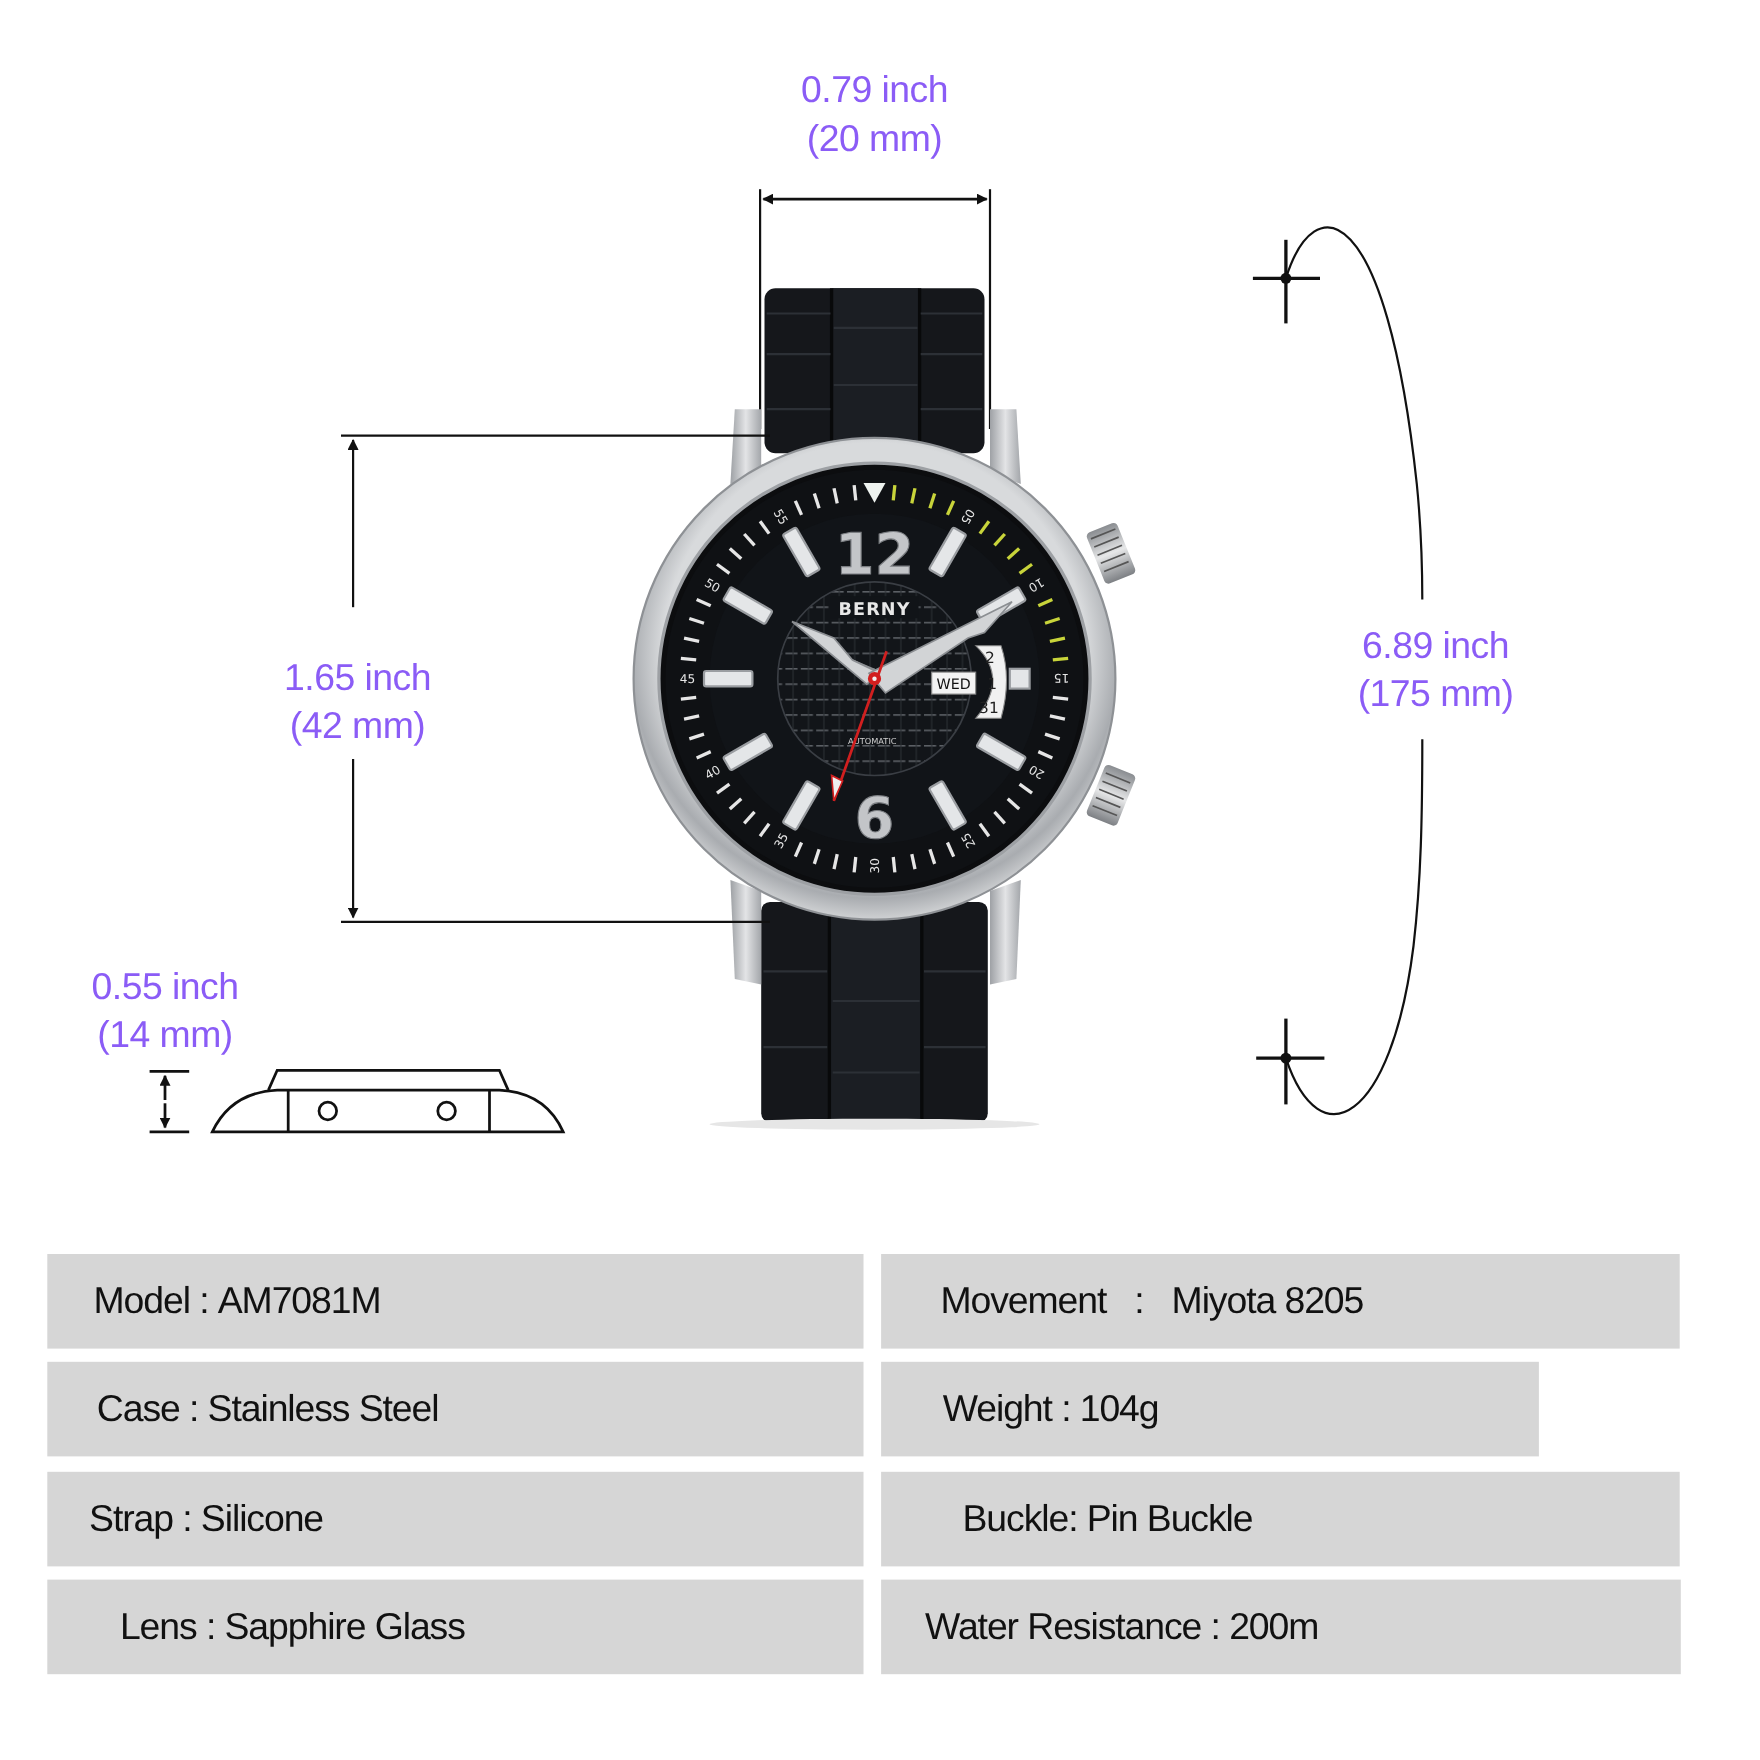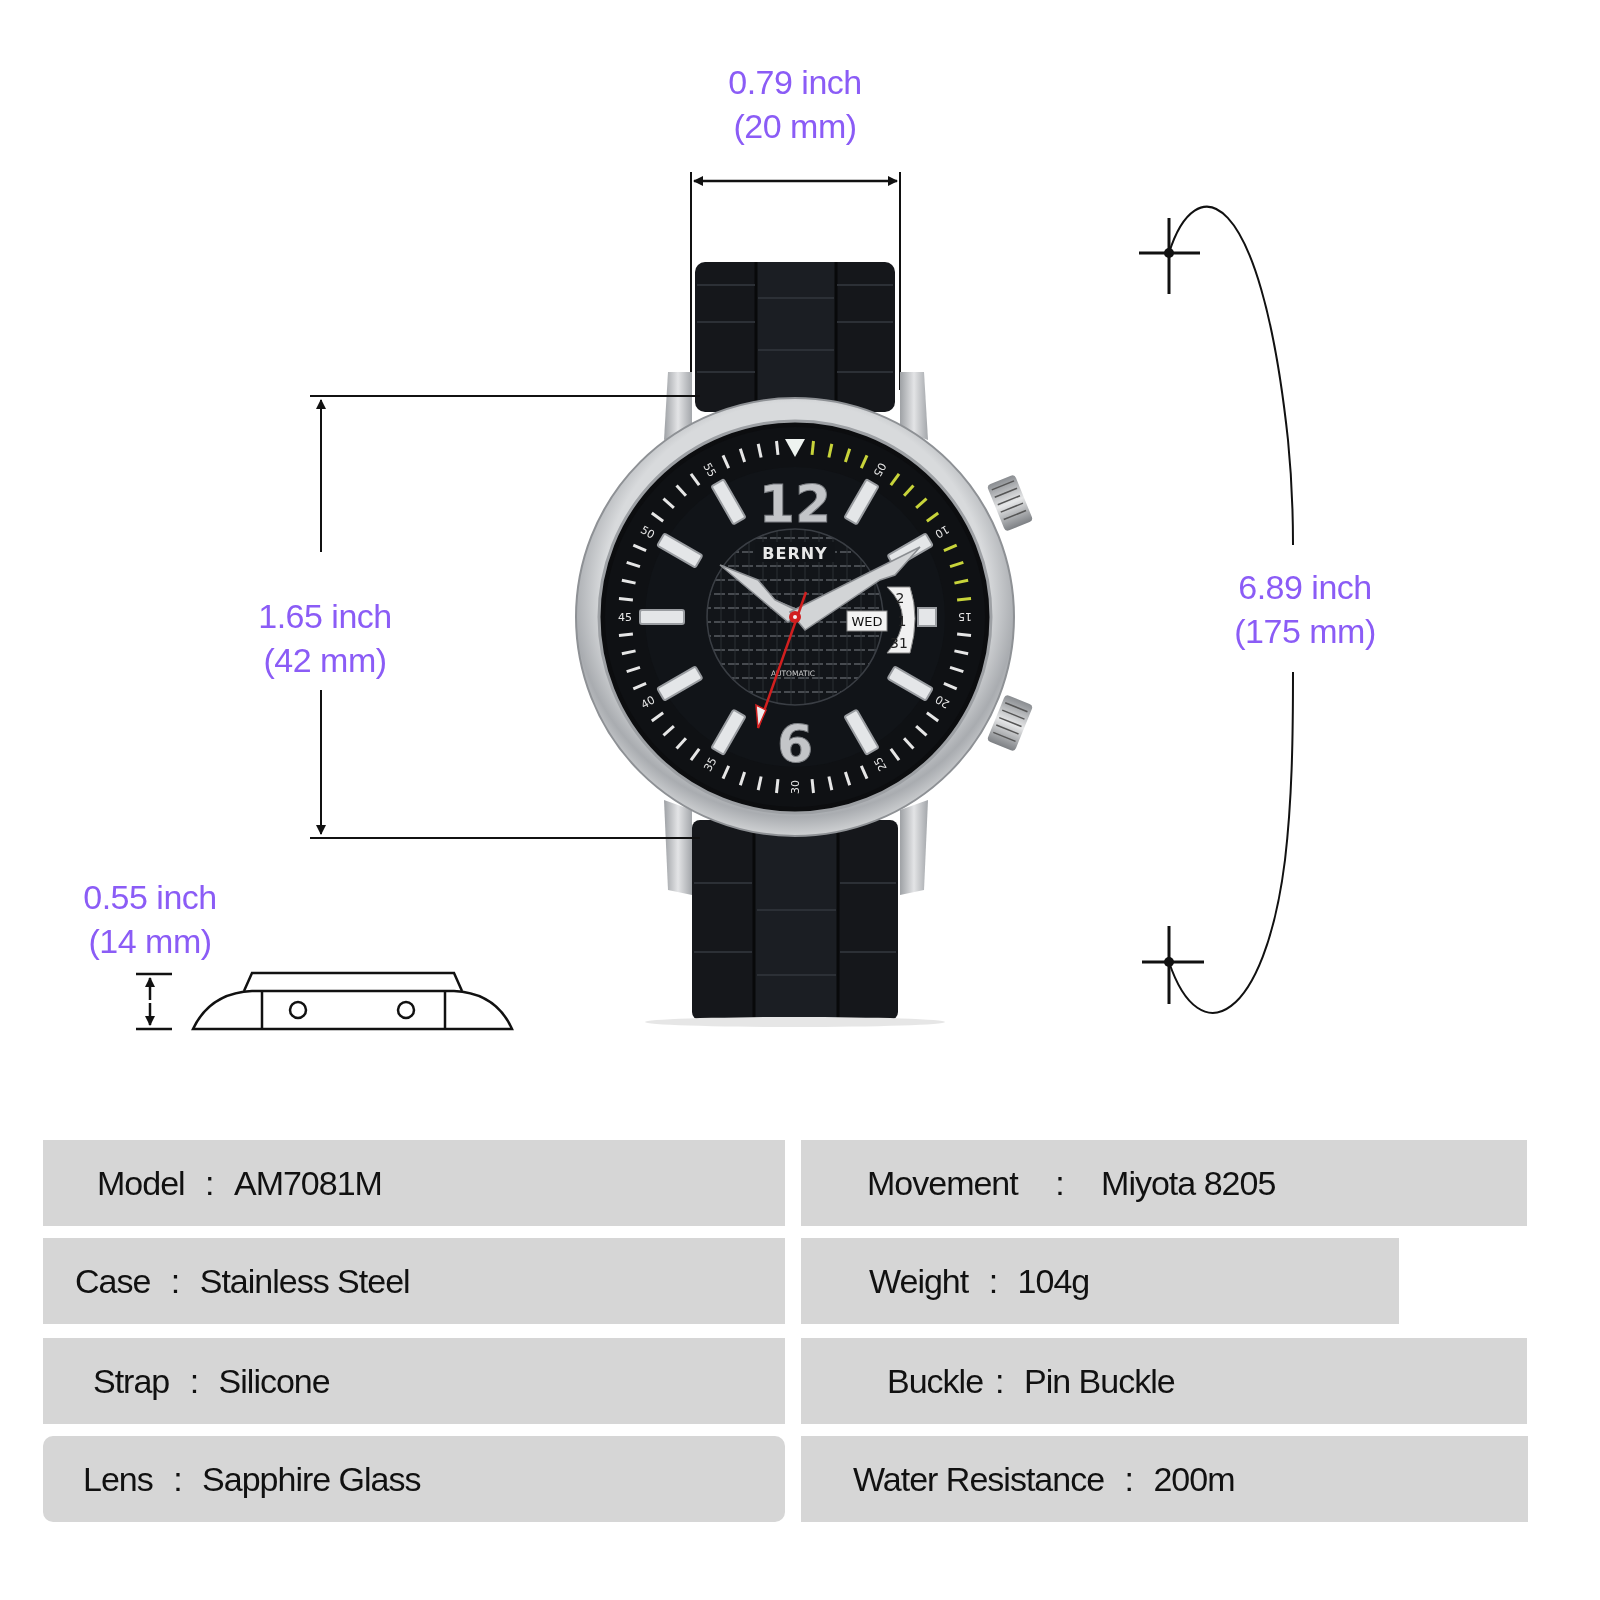"Model" .spec-row .lbl, .spec-row .sep, .spec-row .val { margin-left: 12px -> none }
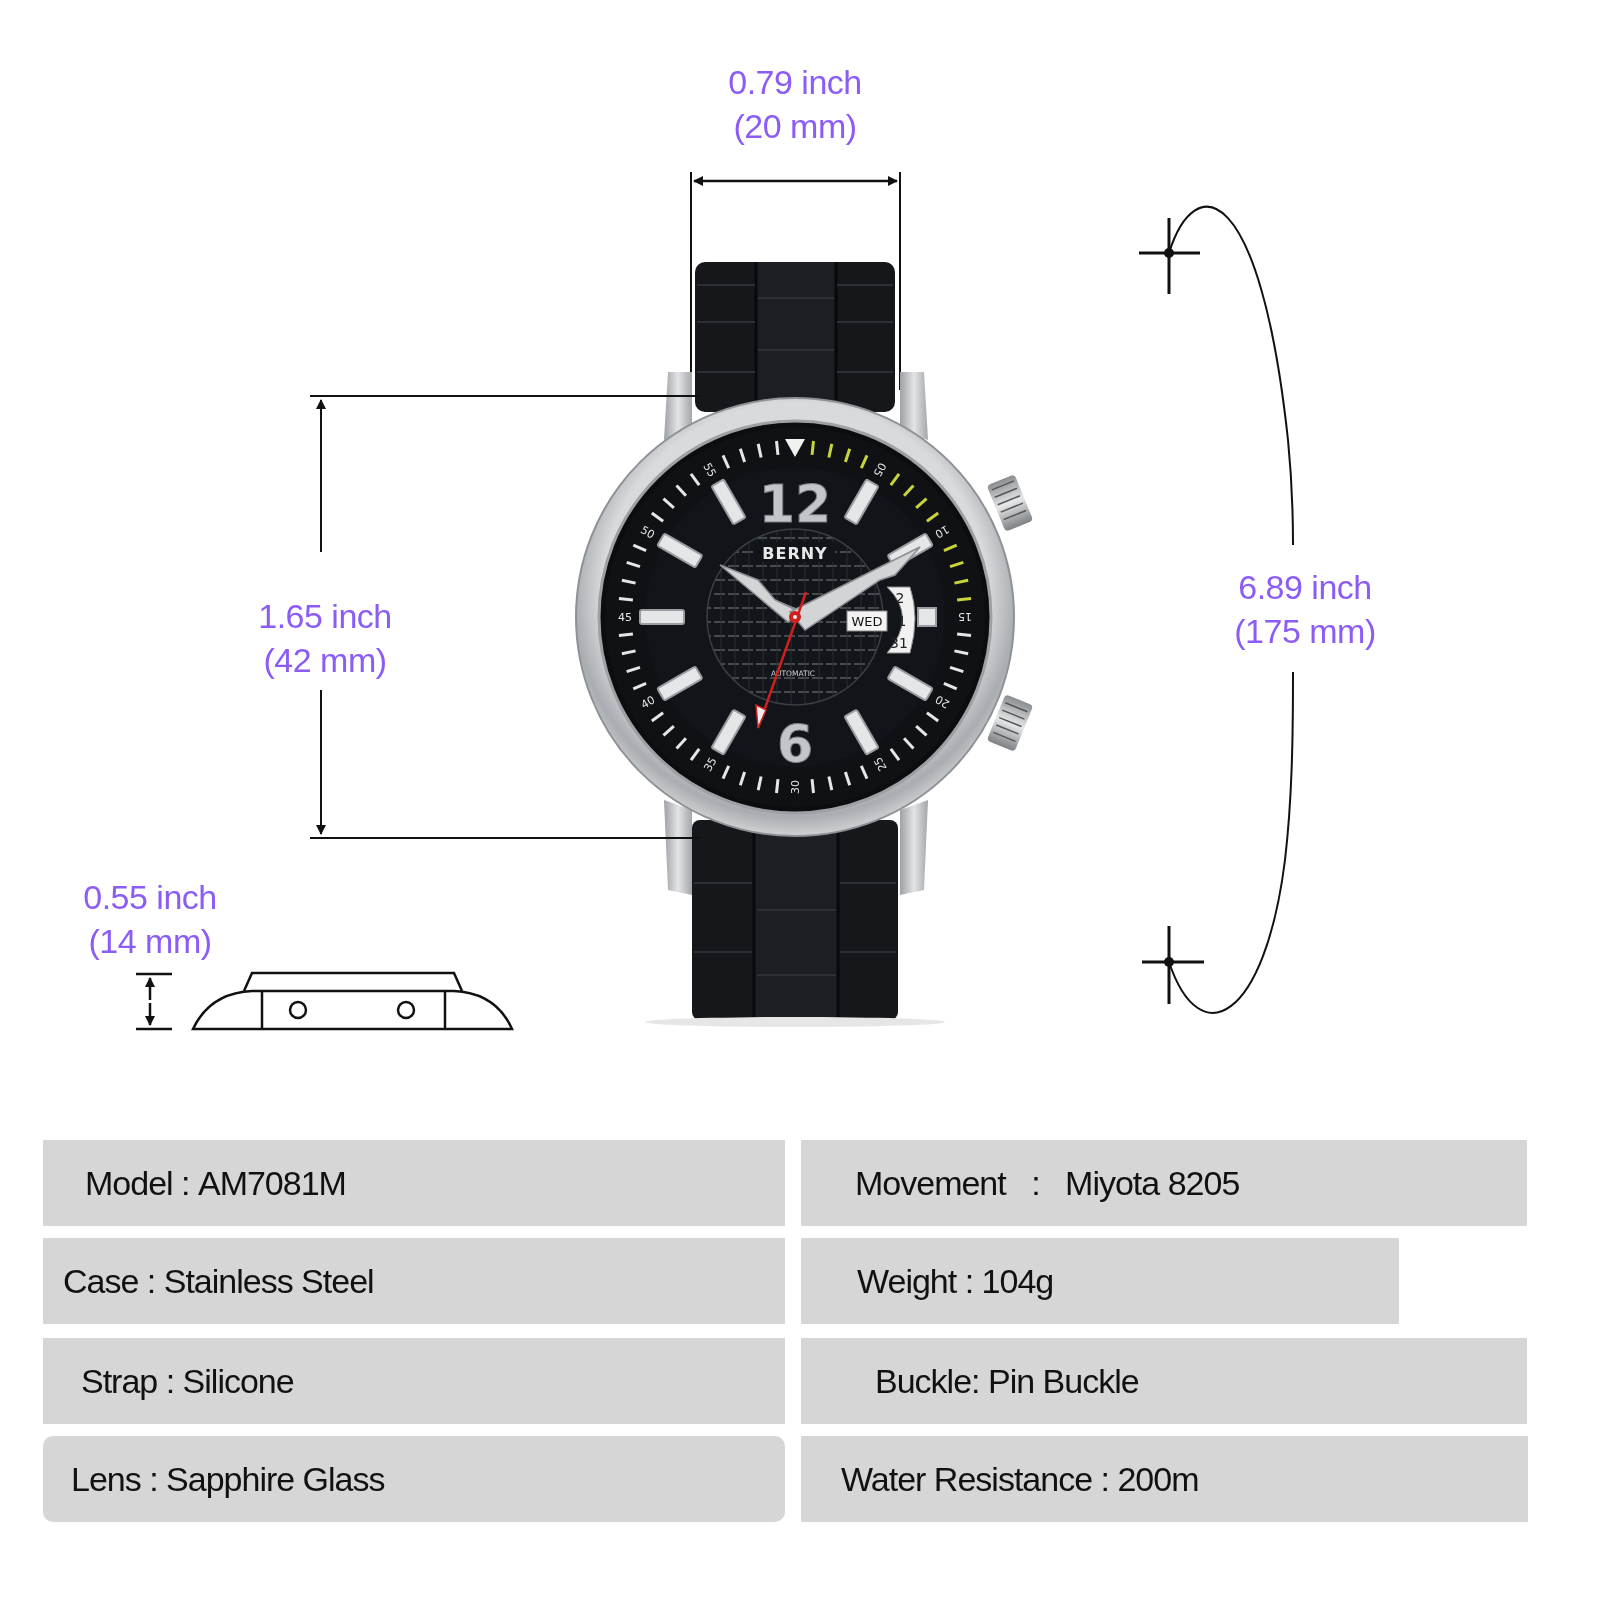"Case" div.spec-row { padding-left: 20px -> 45px }
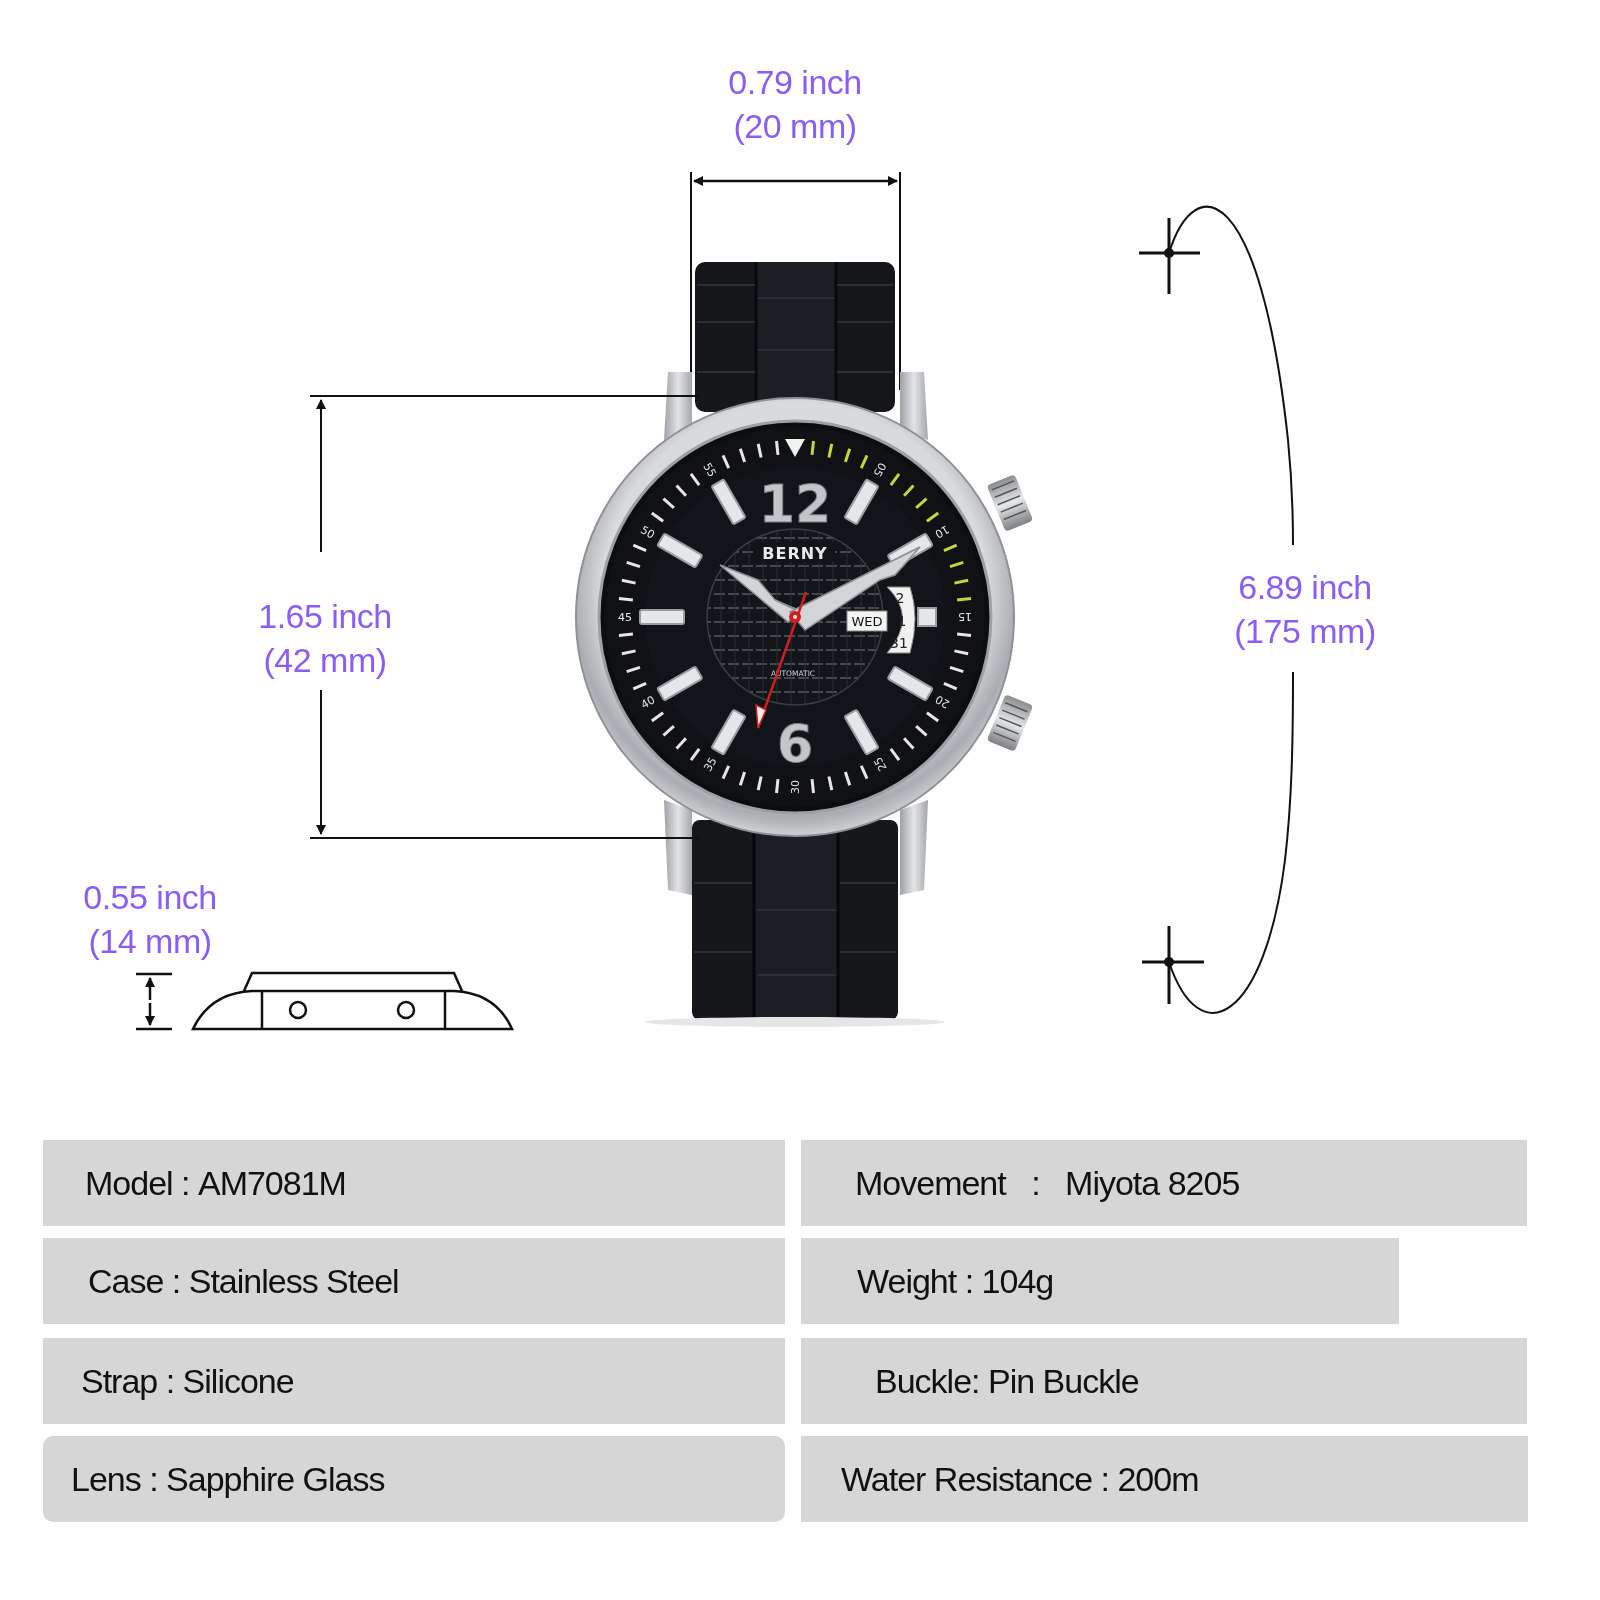"Lens" div.spec-row { border-radius: 10px -> none; padding-left: 28px -> 66px }
